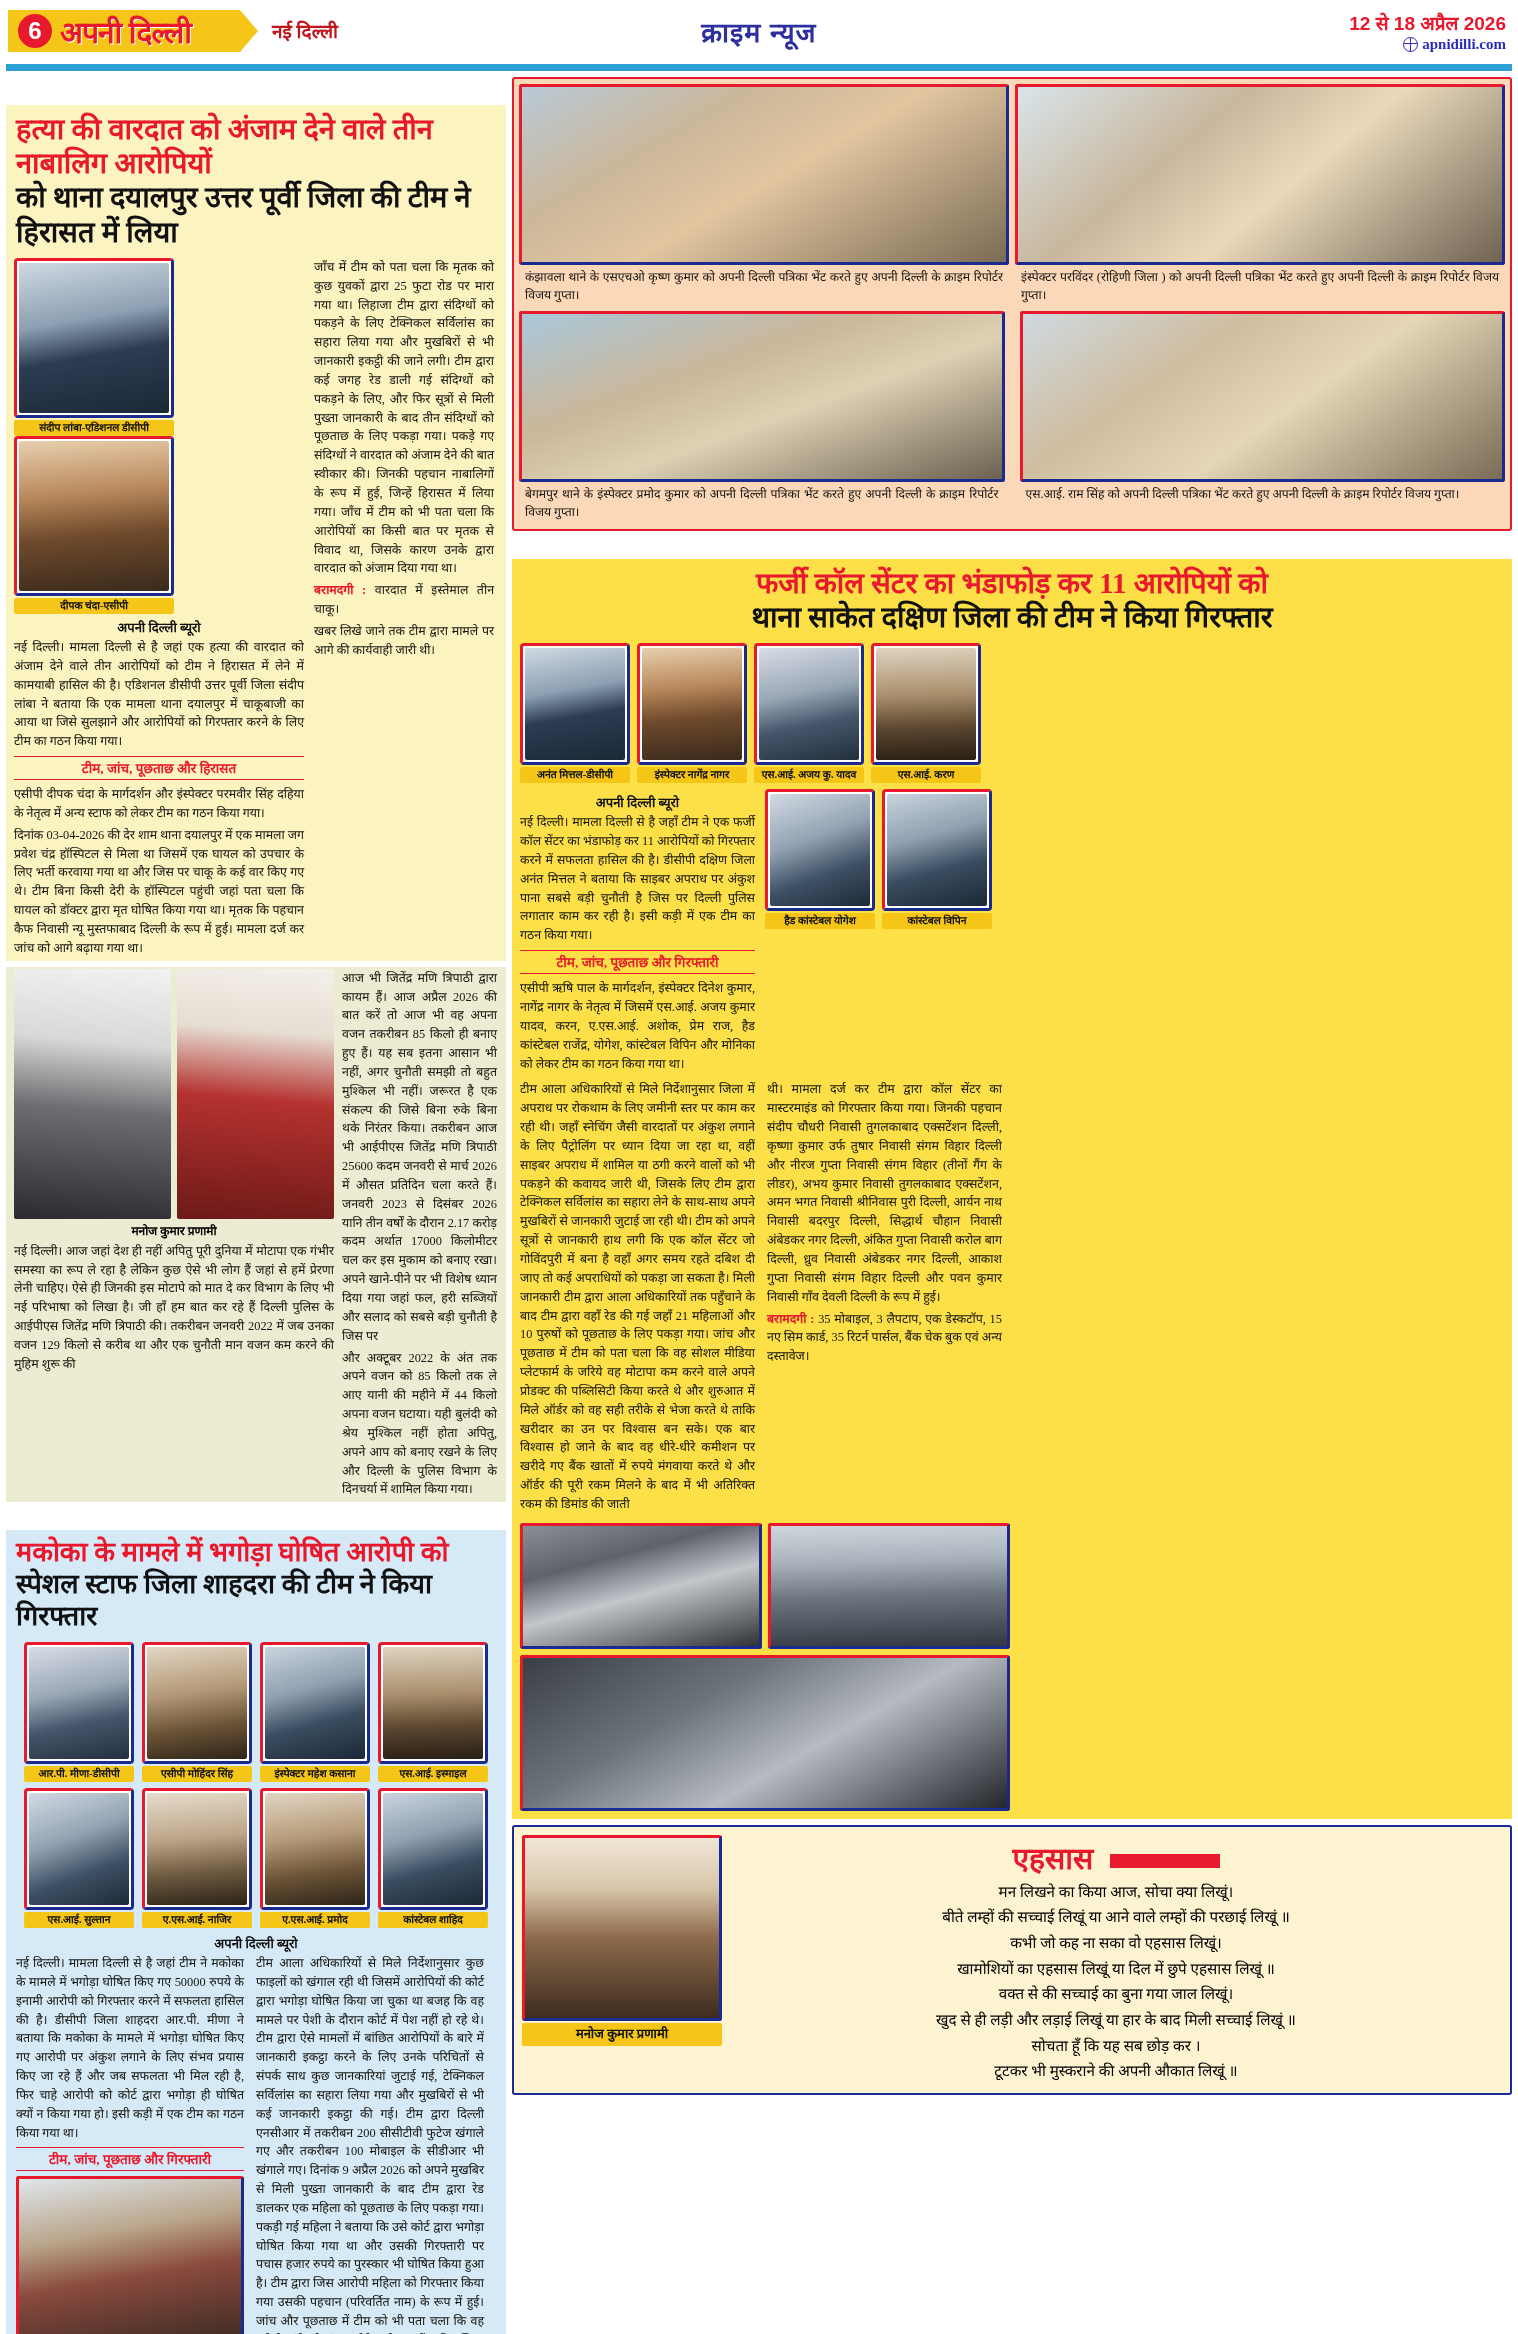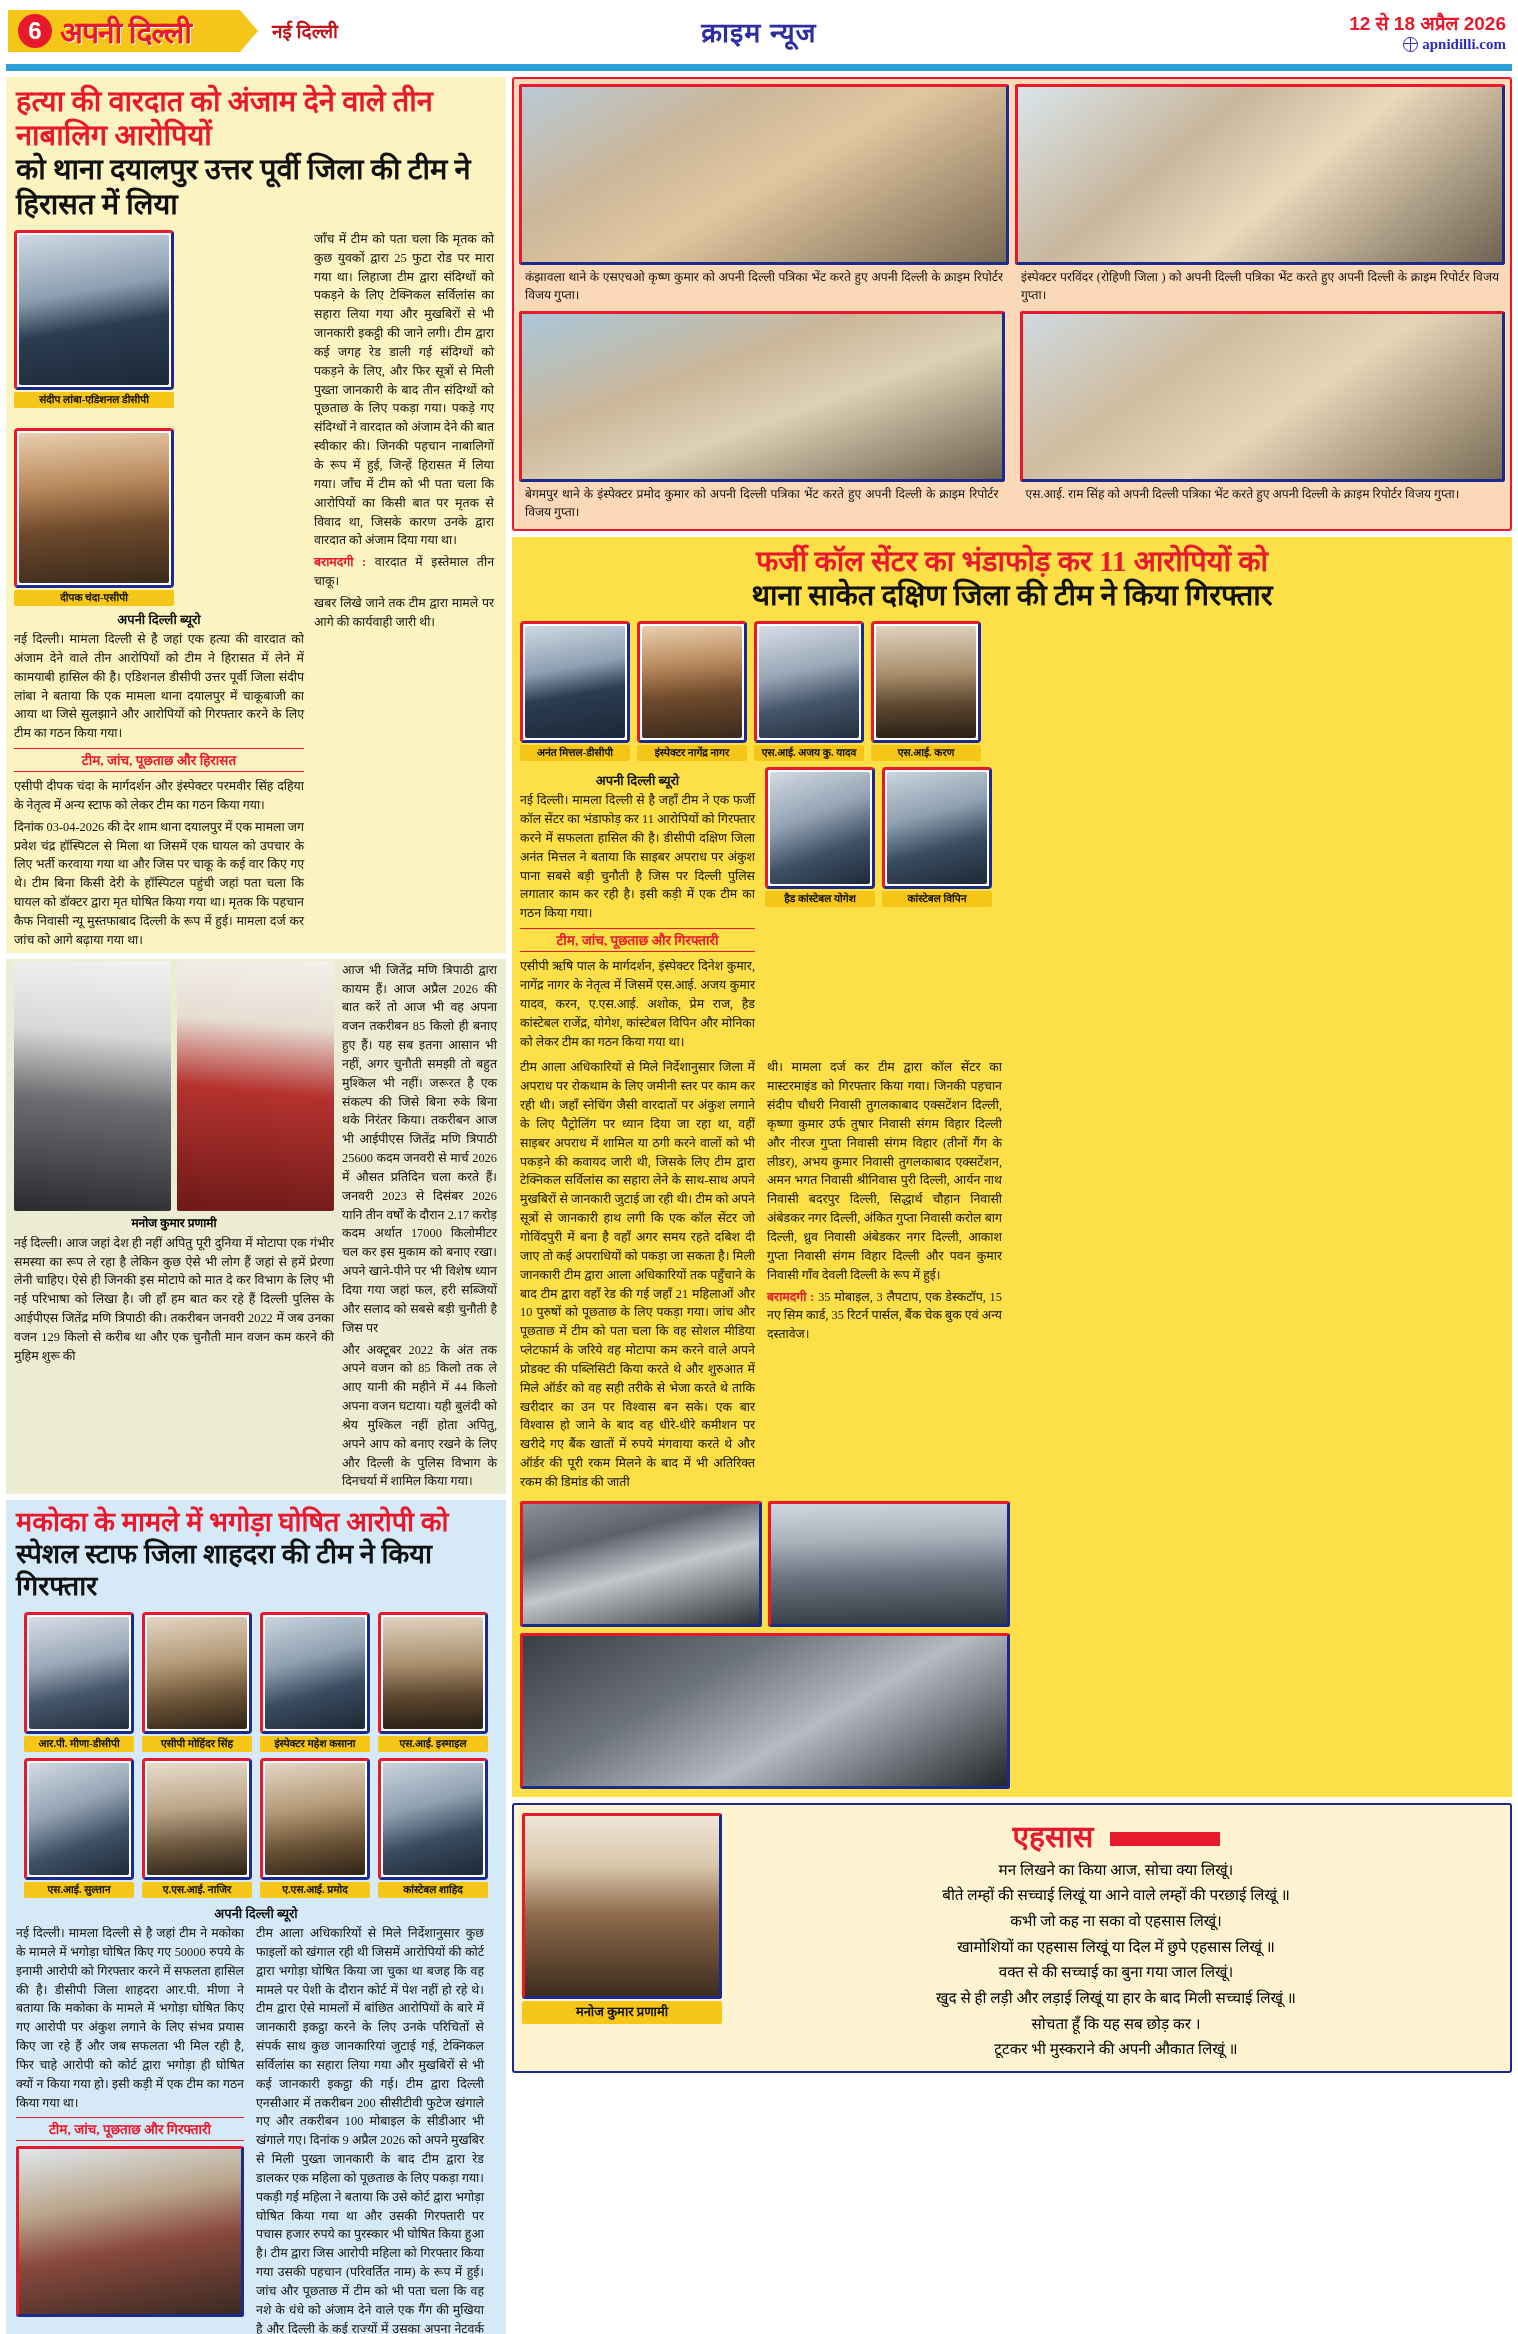"हत्या की वारदात को अंजाम" .hl { margin-top: none -> 28px }
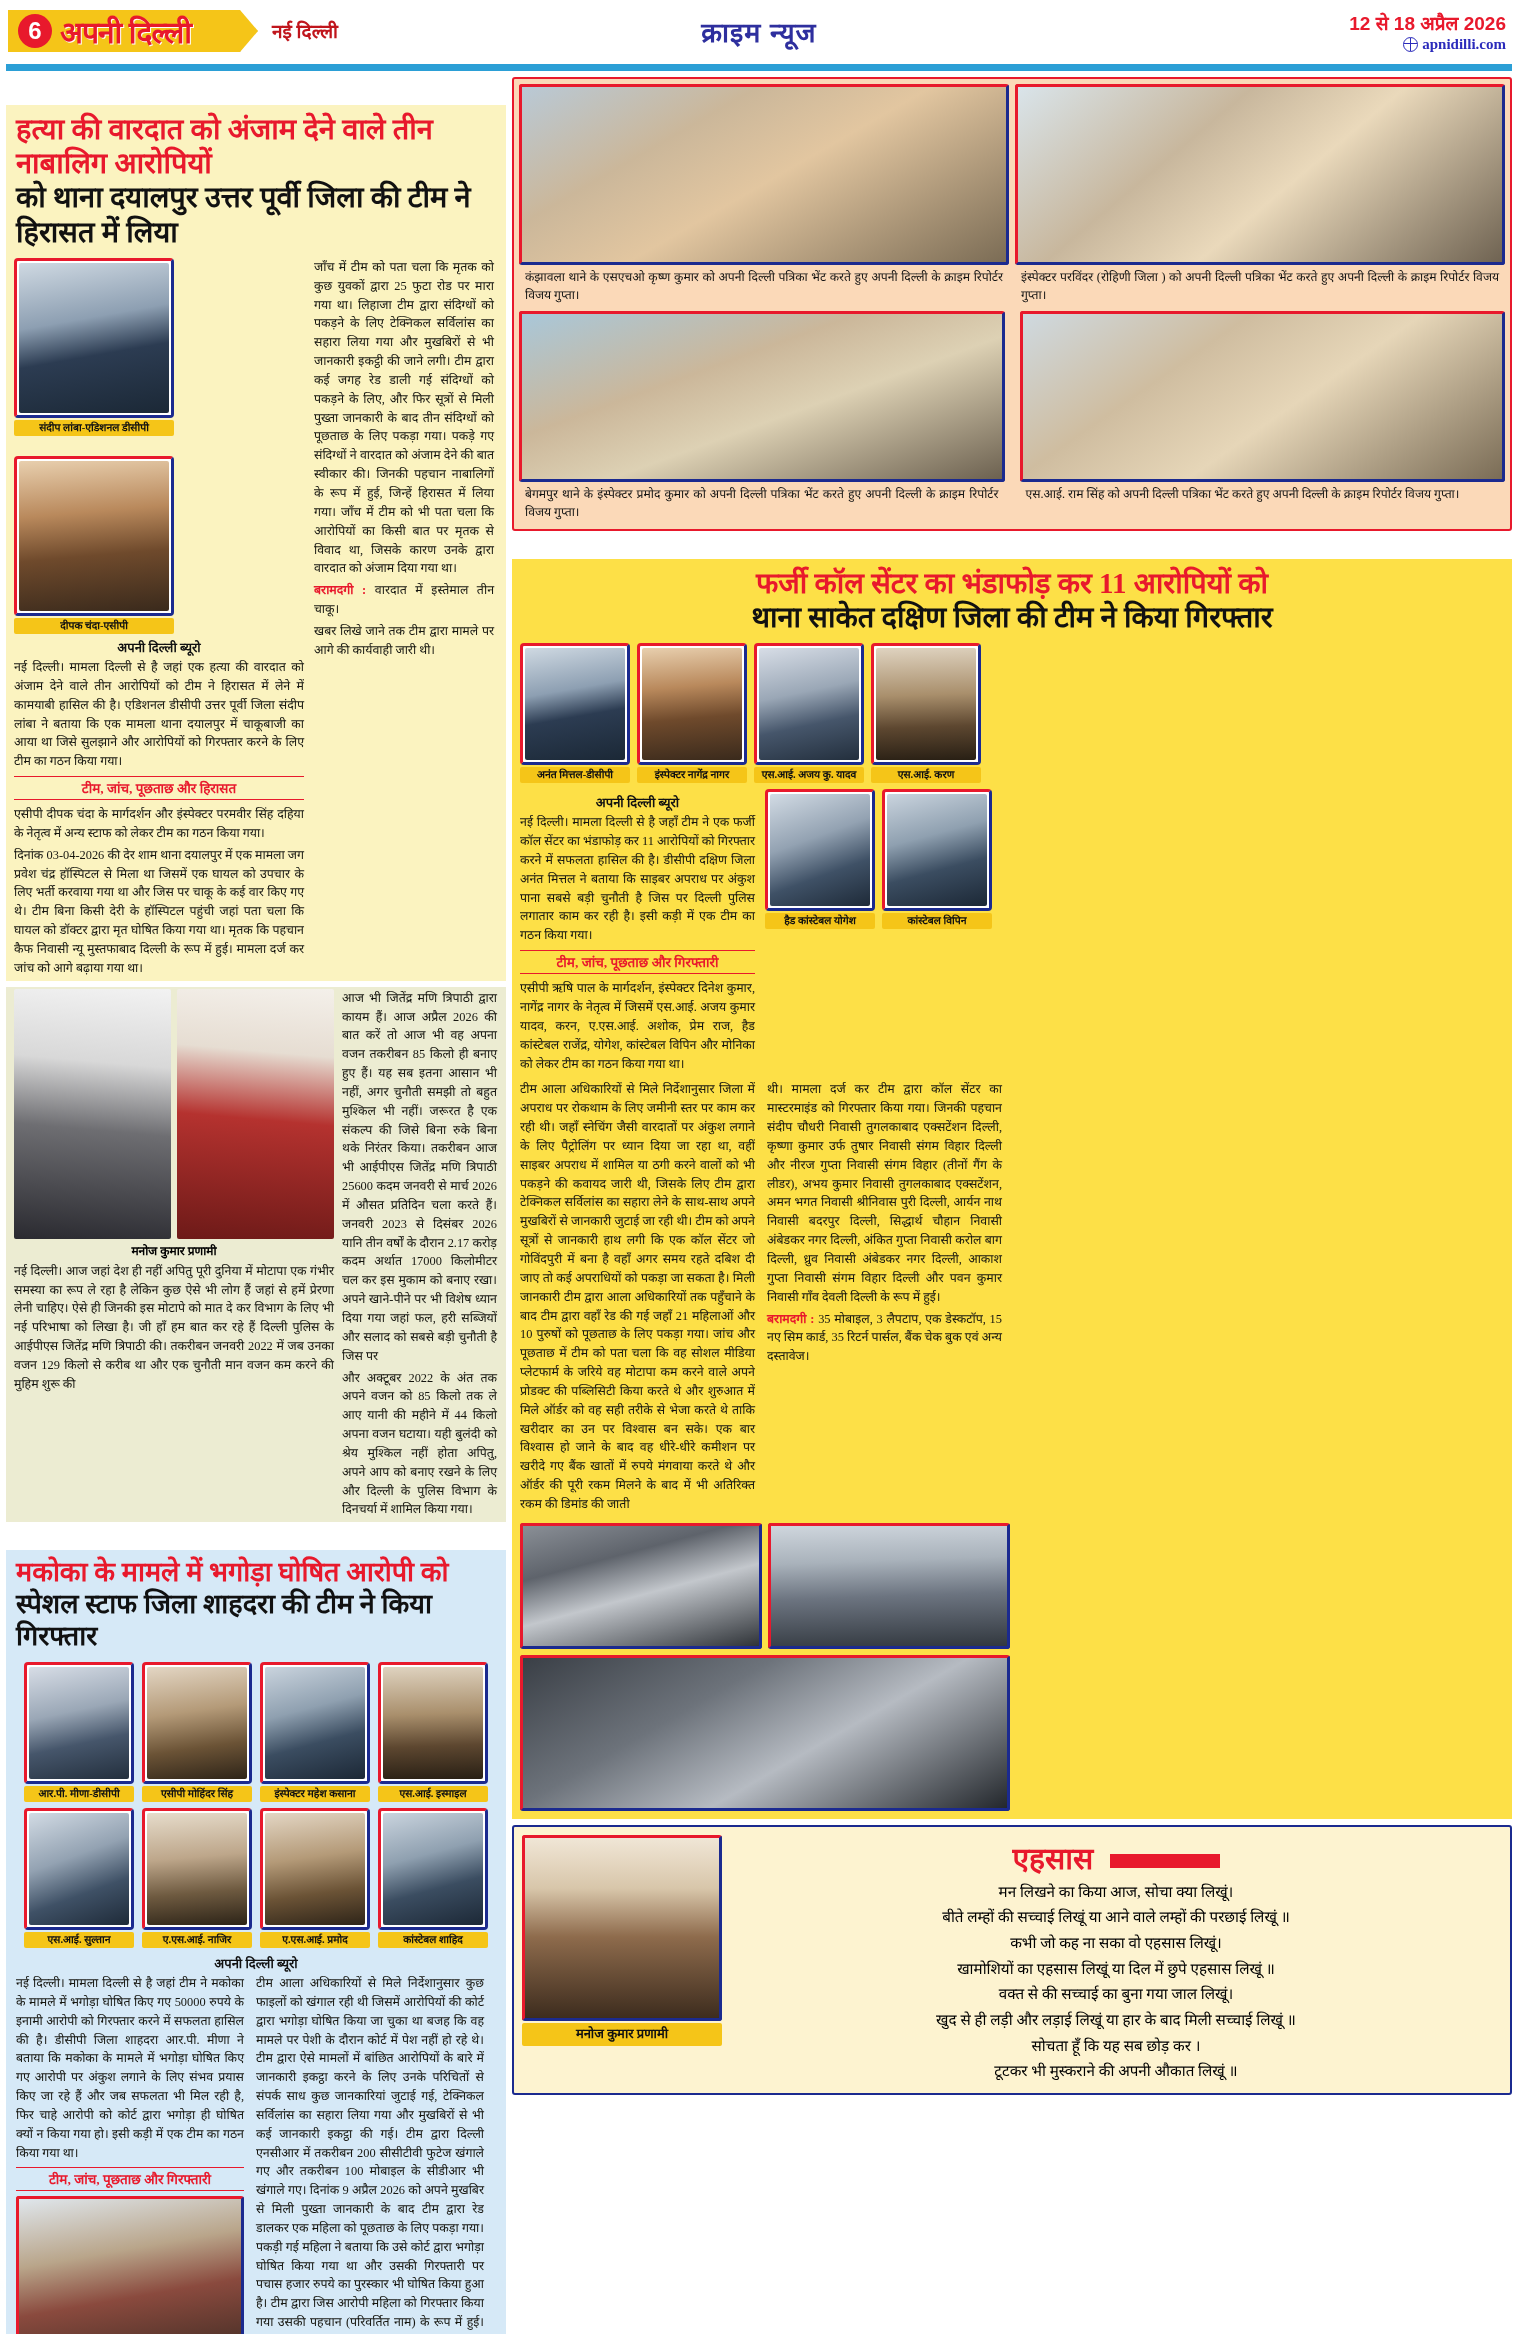"संदीप लांबा-एडिशनल डीसीपी" div.photo-row { gap: 20px -> 0 }
